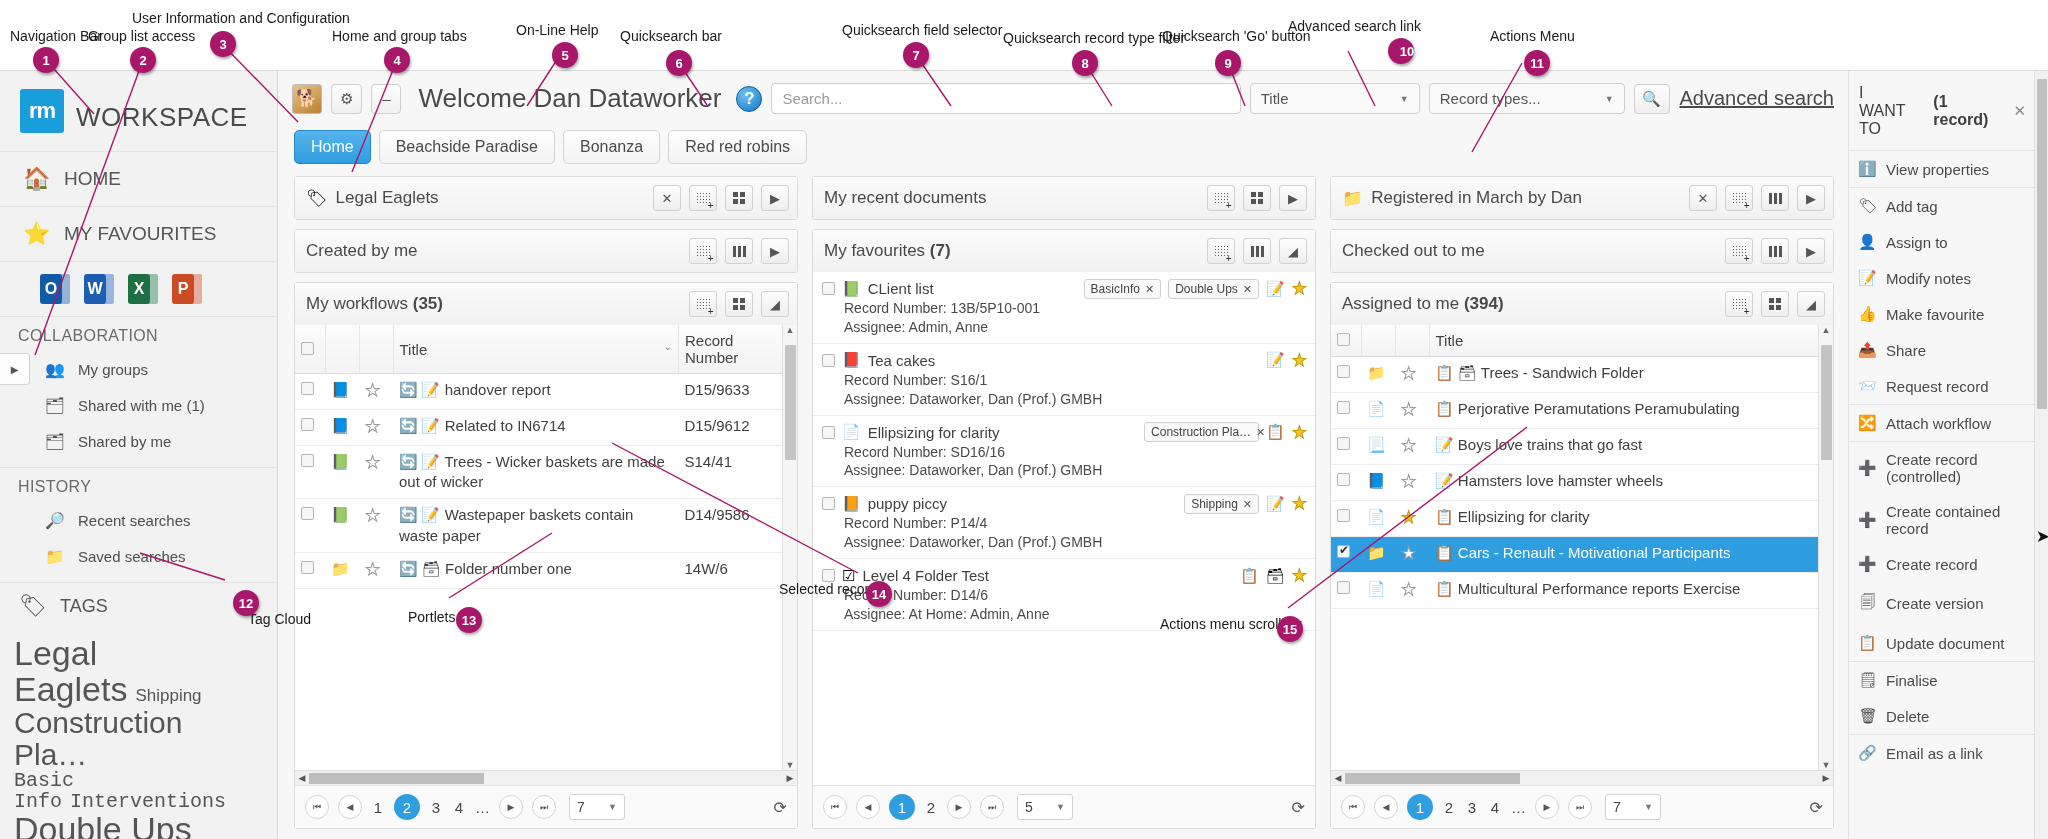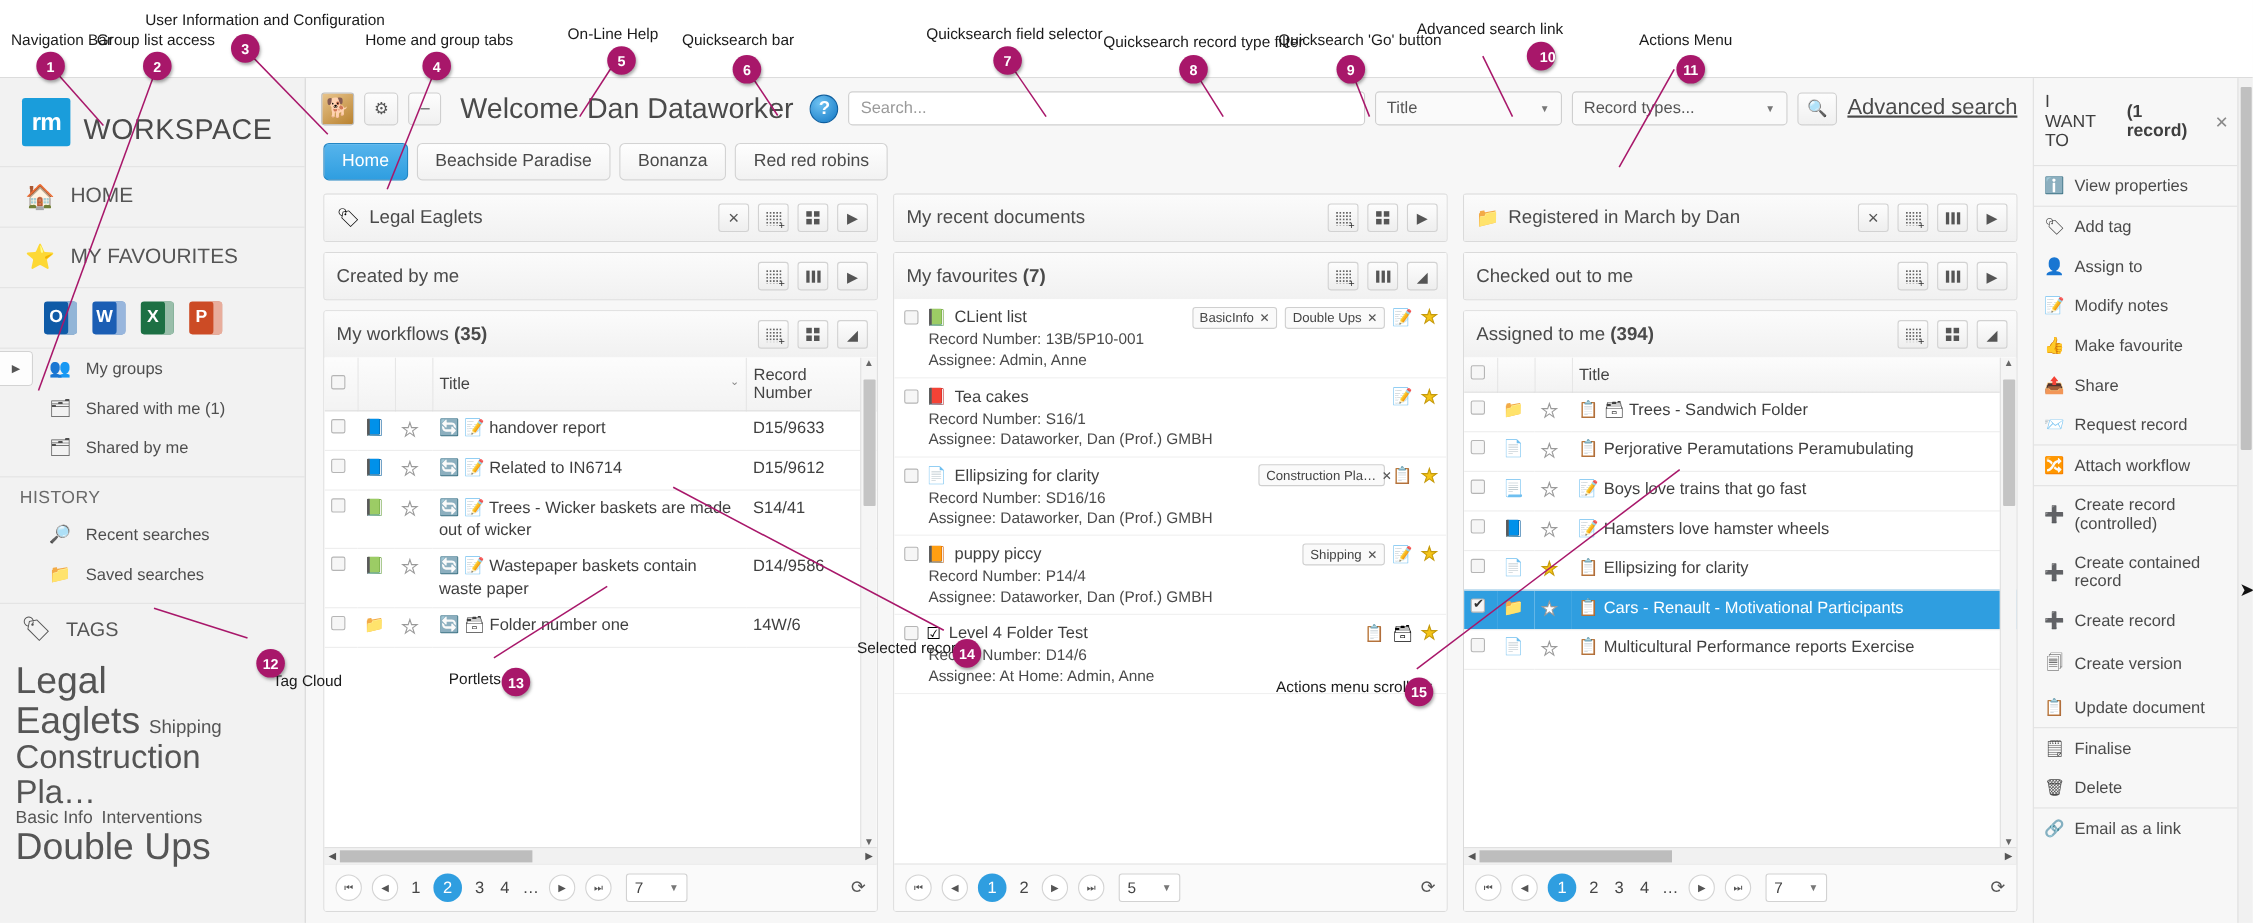"COLLABORATION" div.sec-title { html: none -> <div>COLLABORATION</div> }
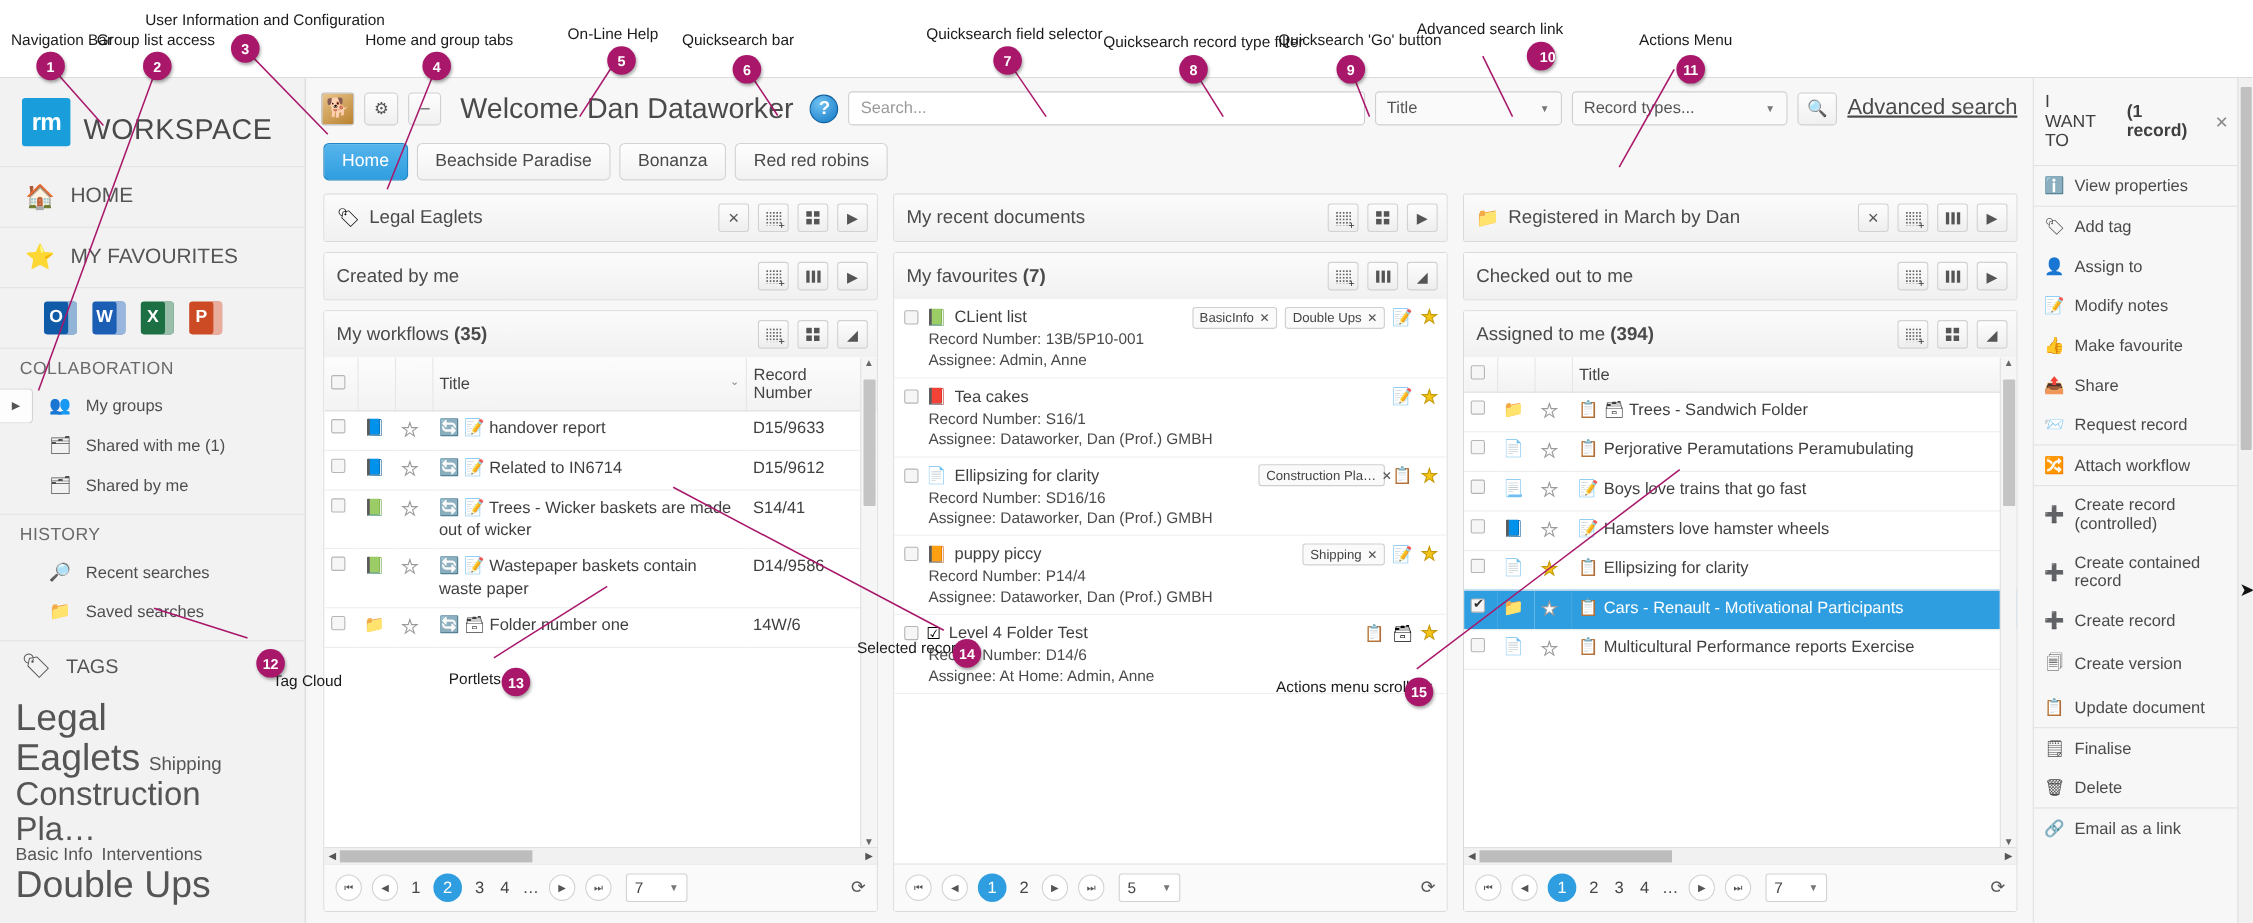"Basic Info" .tg-sm { font-family: none -> Liberation Mono, monospace; font-size: 16px -> 20px }
